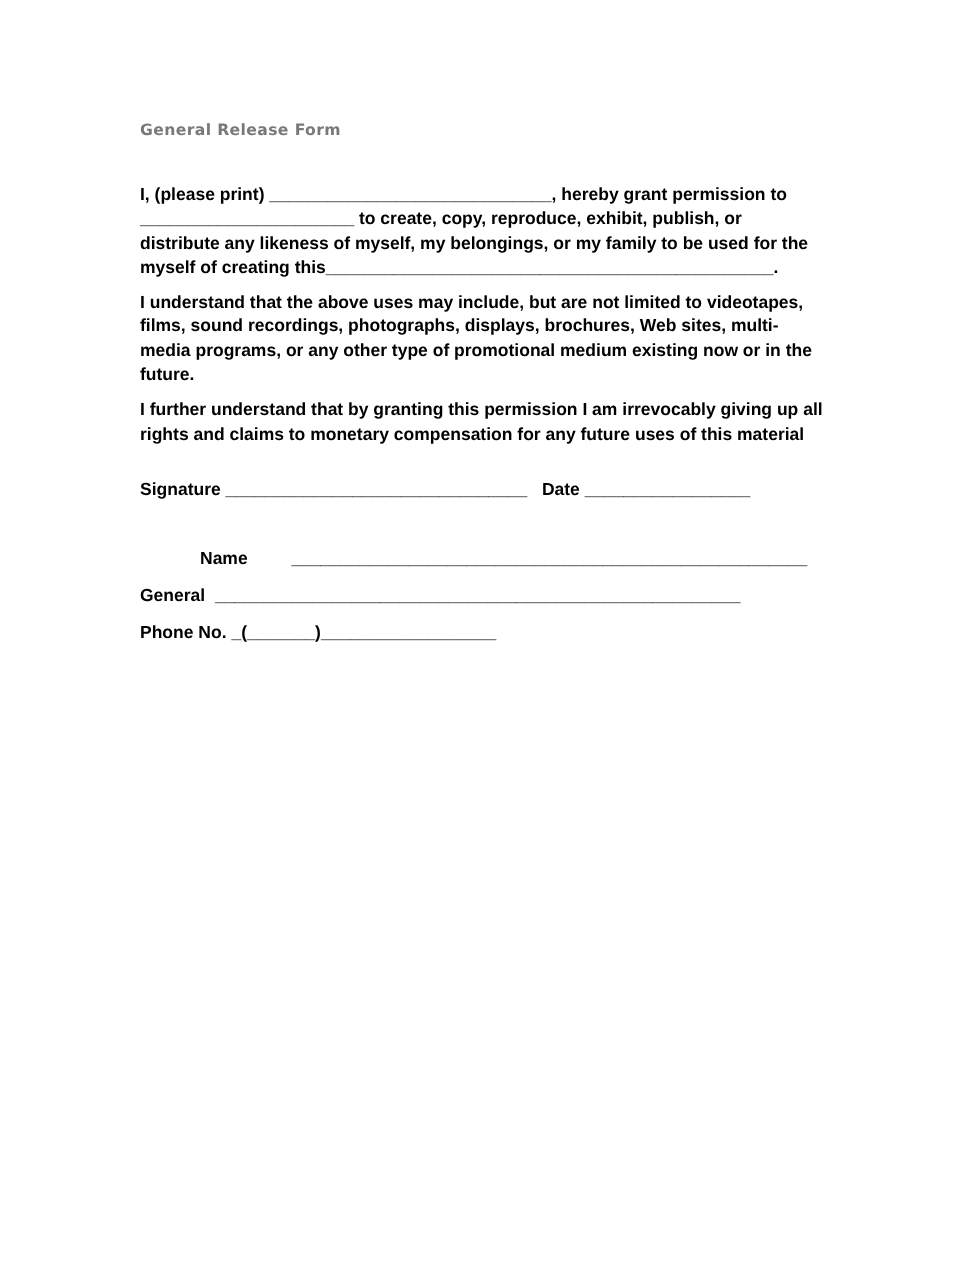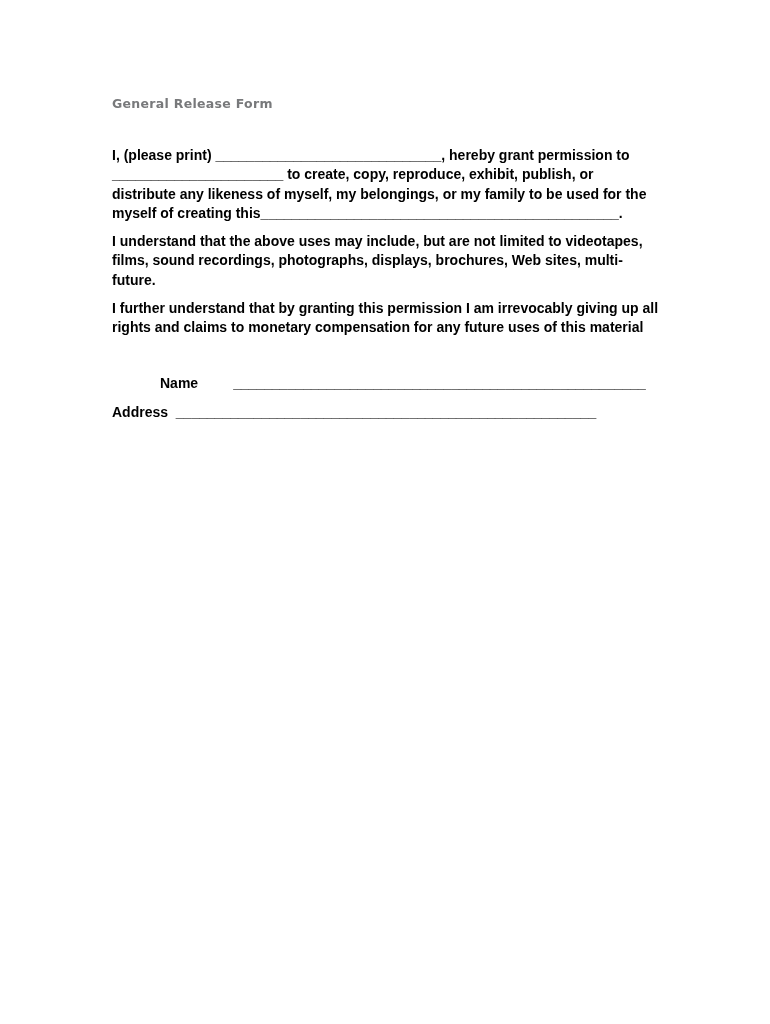"media programs, or any other" div.line { html: none -> <div><span>media programs, or any other type of promotional medium existing now or in the</span></div> }
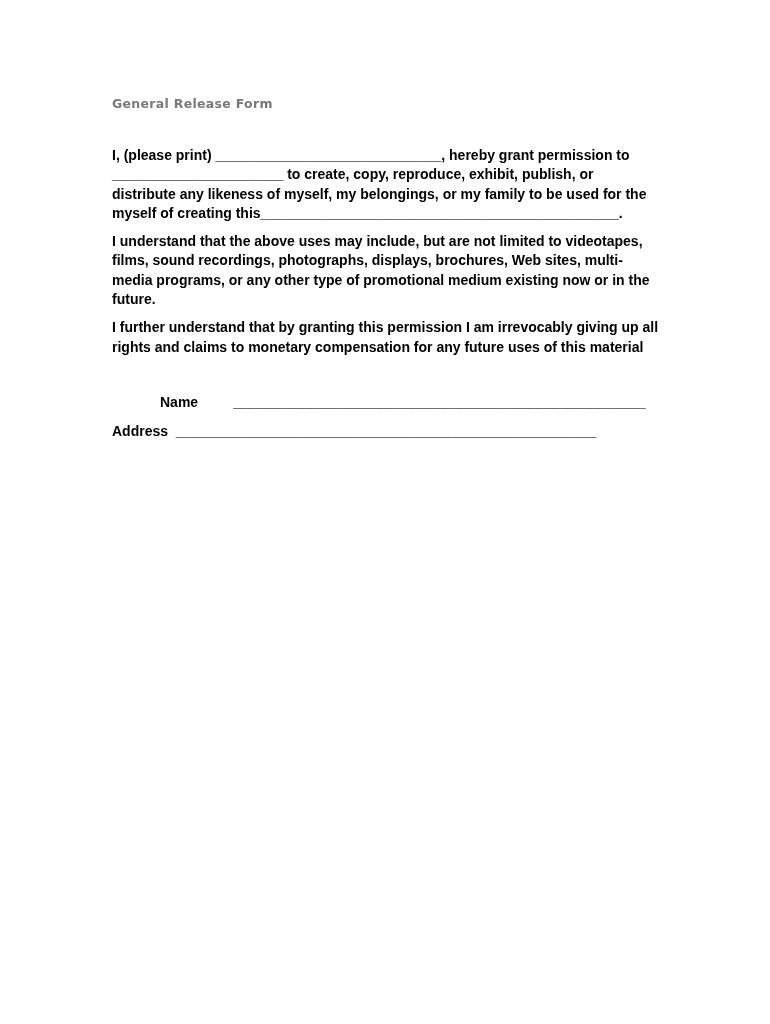"Signature" div.field-row { html: none -> <div><span>Signature </span><span>_______________________________</span><span> Date </span><span>_________________</span></div> }
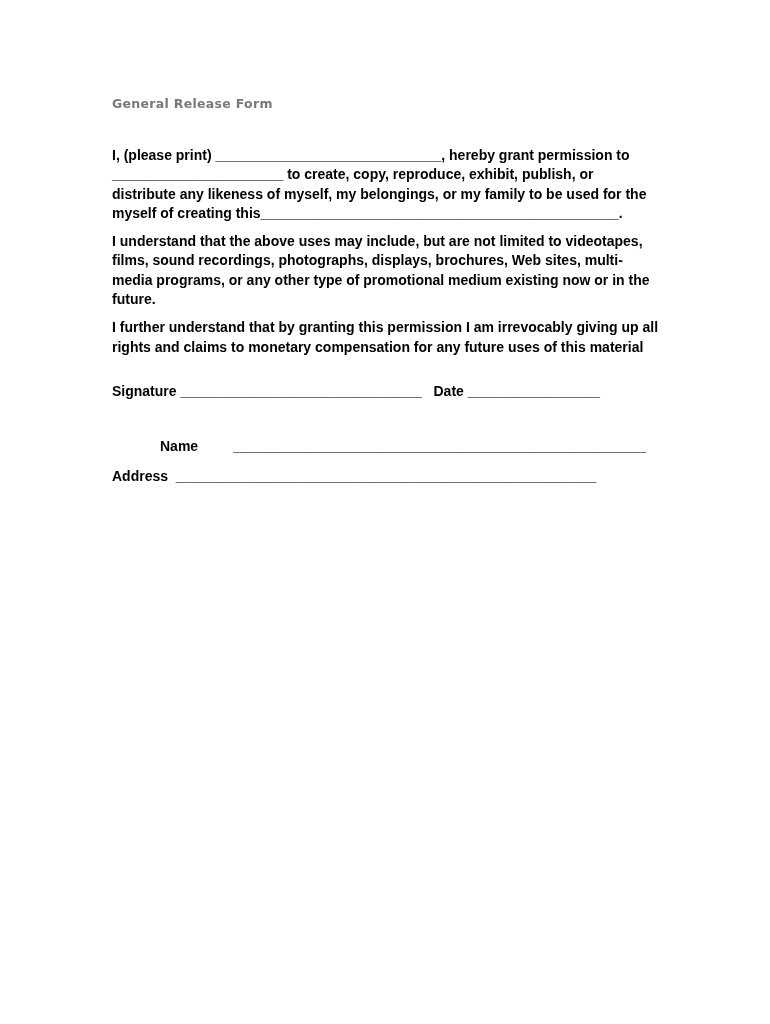"Address" span.txt { text: Address -> General }
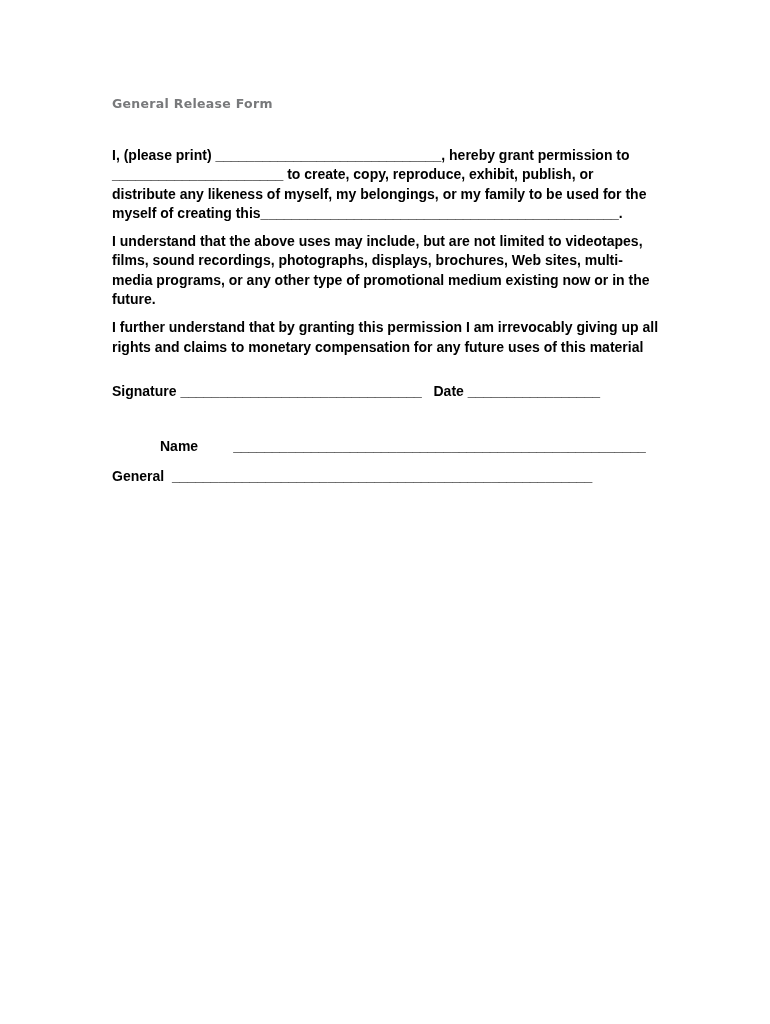"Phone No. _(_______)__________________" div.field-row { html: none -> <div><span>Phone No. </span><span>_(_______)__________________</span></div> }
